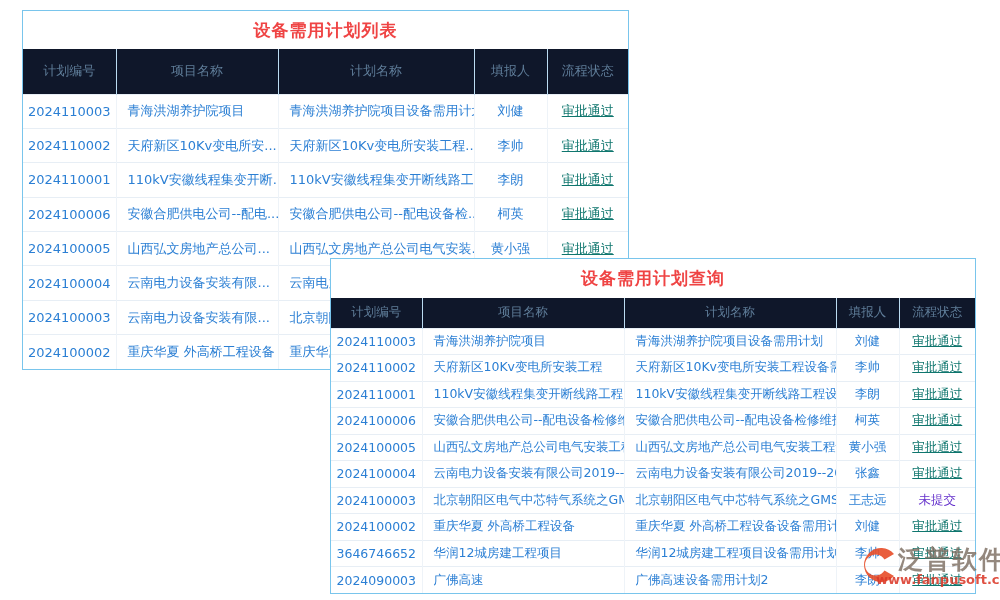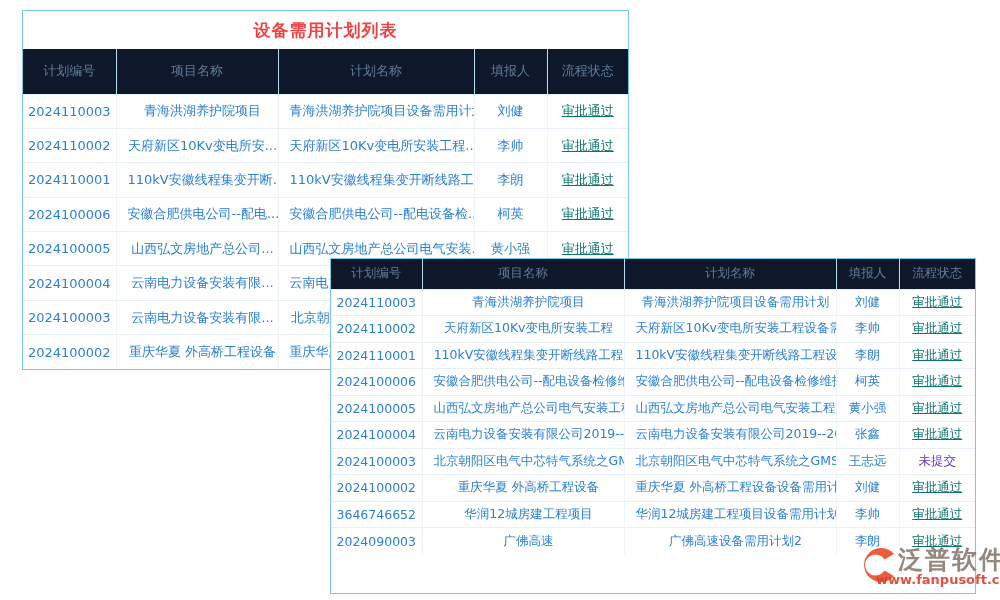"青海洪湖养护院项目" td.al { text-align: center -> left }
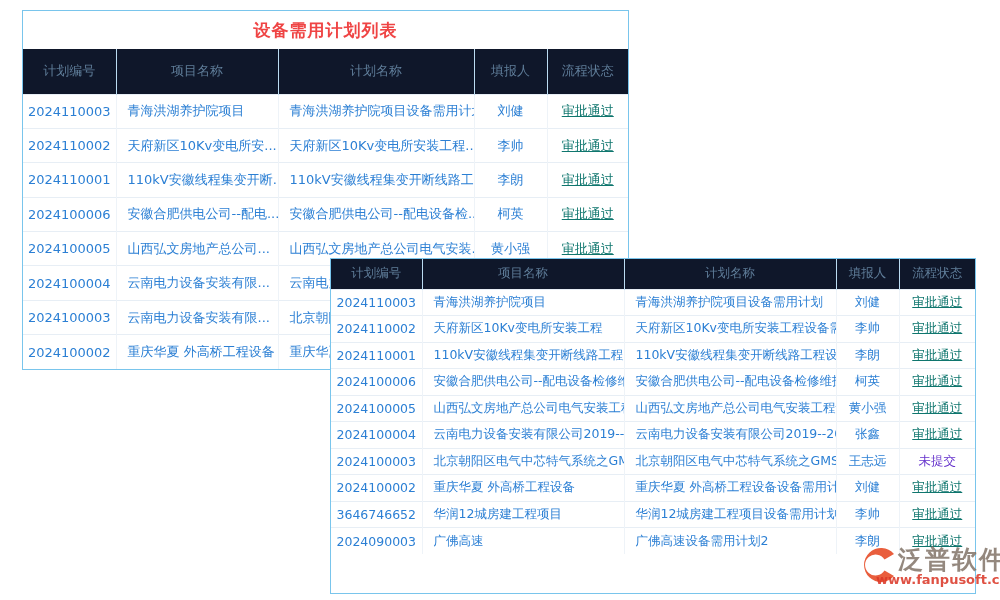"设备需用计划查询" div.win-title { html: none -> <div>设备需用计划查询</div> }
